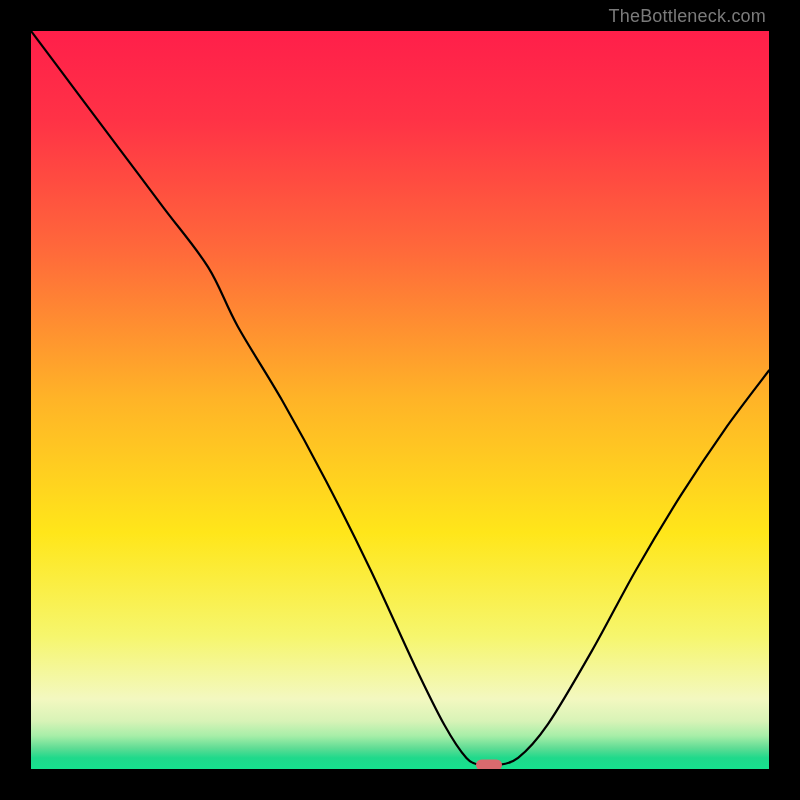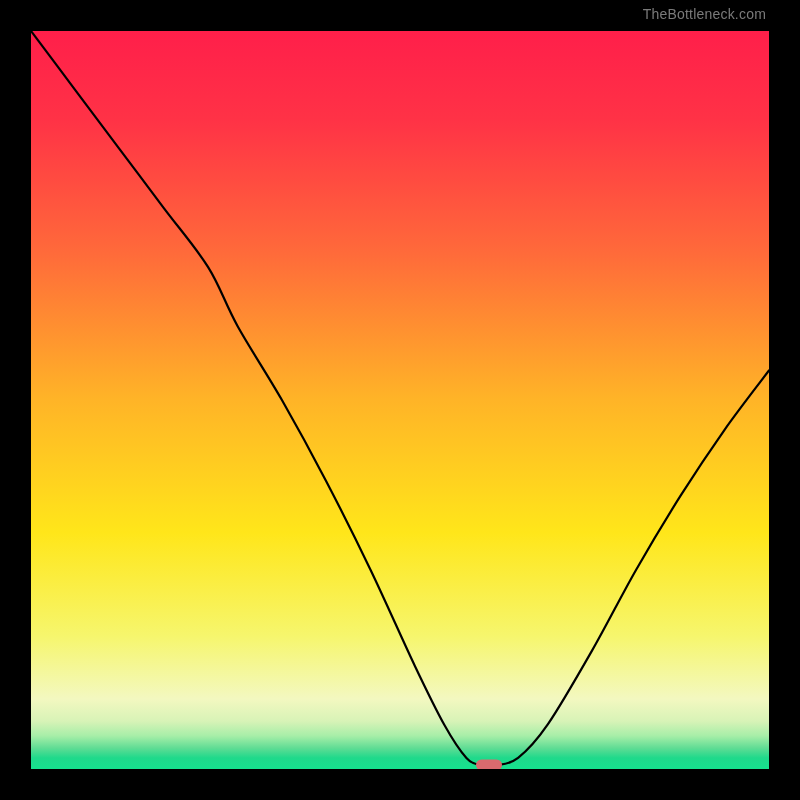"TheBottleneck.com" .watermark { font-size: 14px -> 18px }
